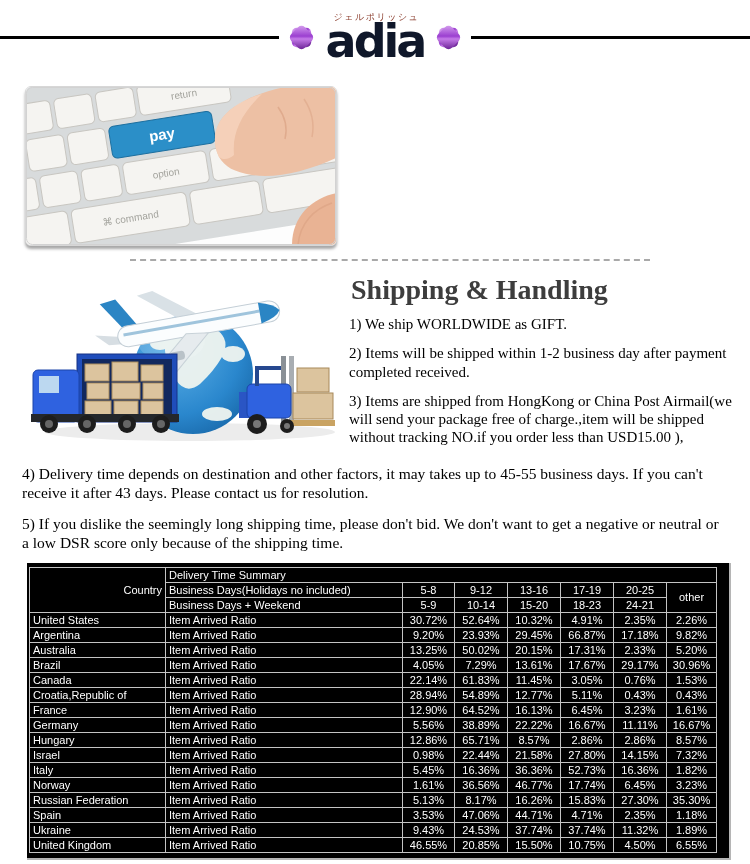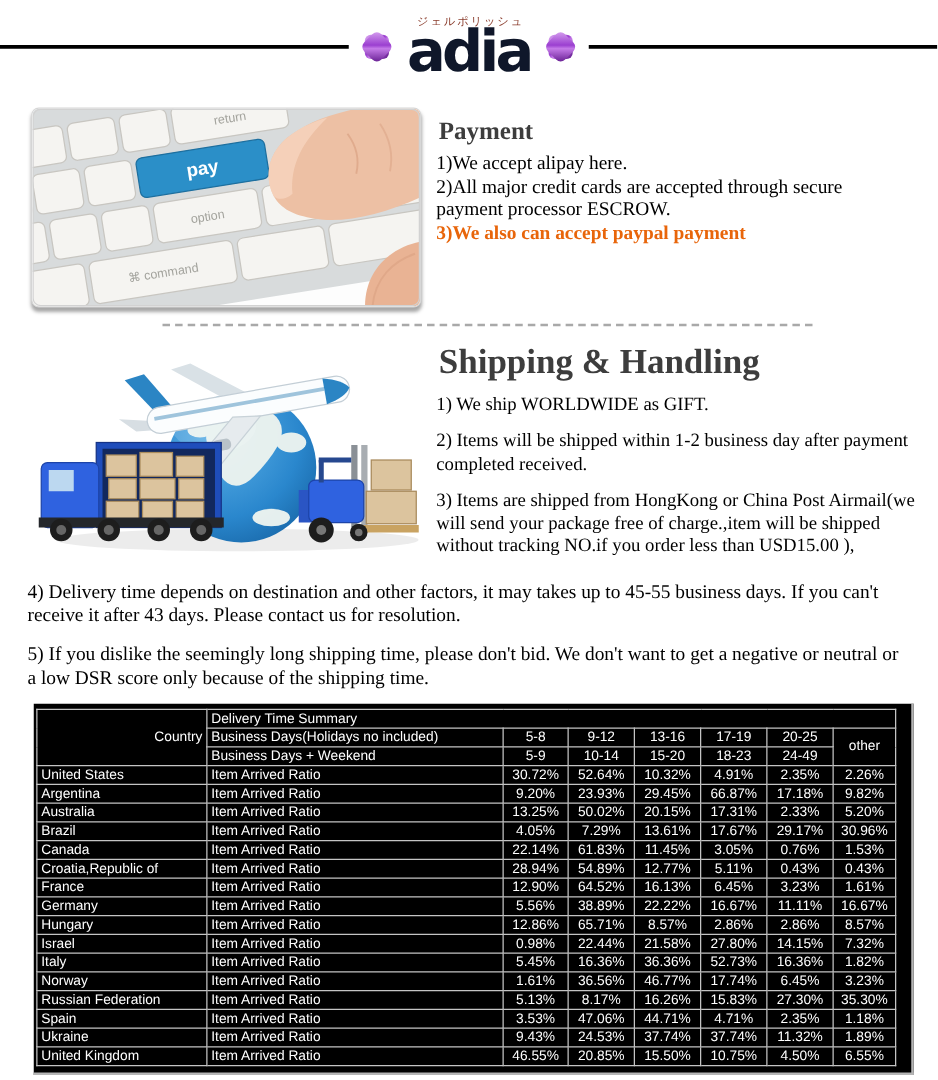"Payment" div.payment-text { html: <div> <div>Payment</div> <div>1)We accept alipay here.</div> <div>2)All major credit cards are accepted through secure payment processor ESCROW.</div> <div>3)We also can accept paypal payment</div> </div> -> none }
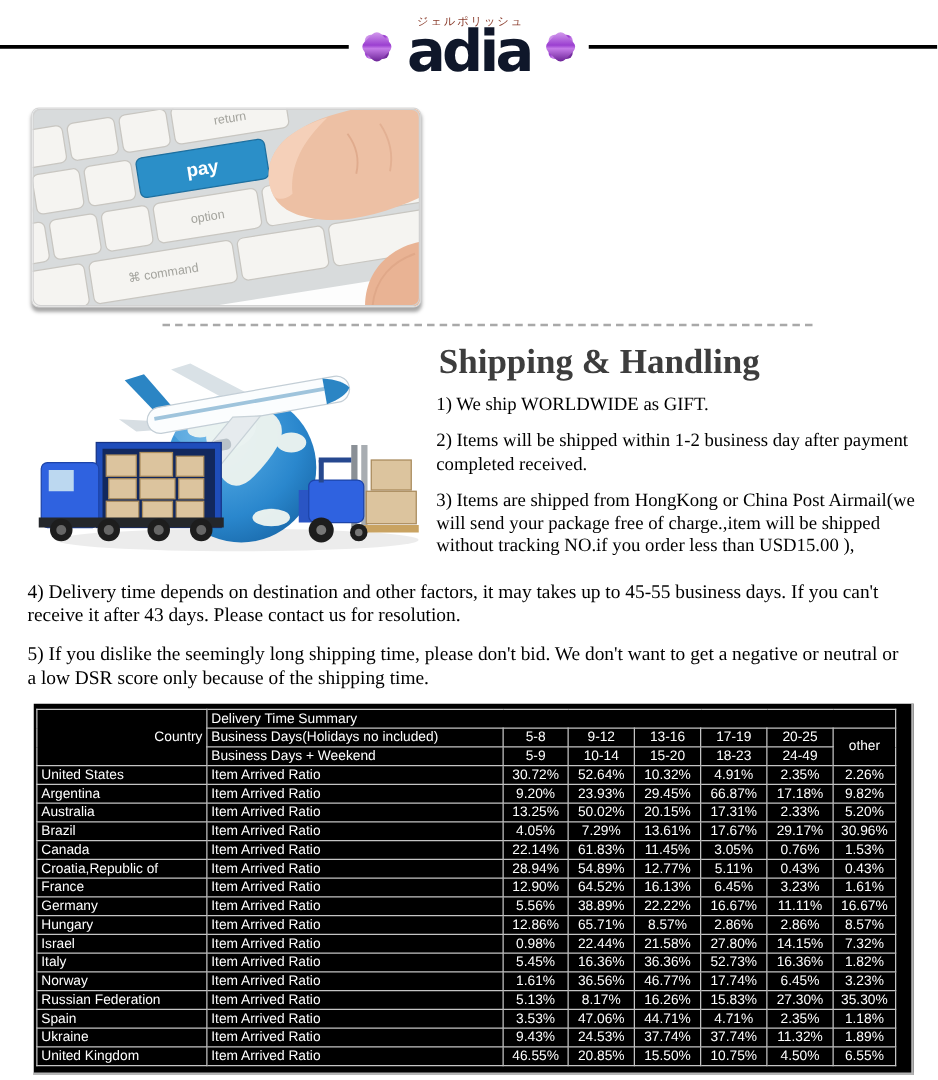"24-49" td.tc { text: 24-49 -> 24-21 }
